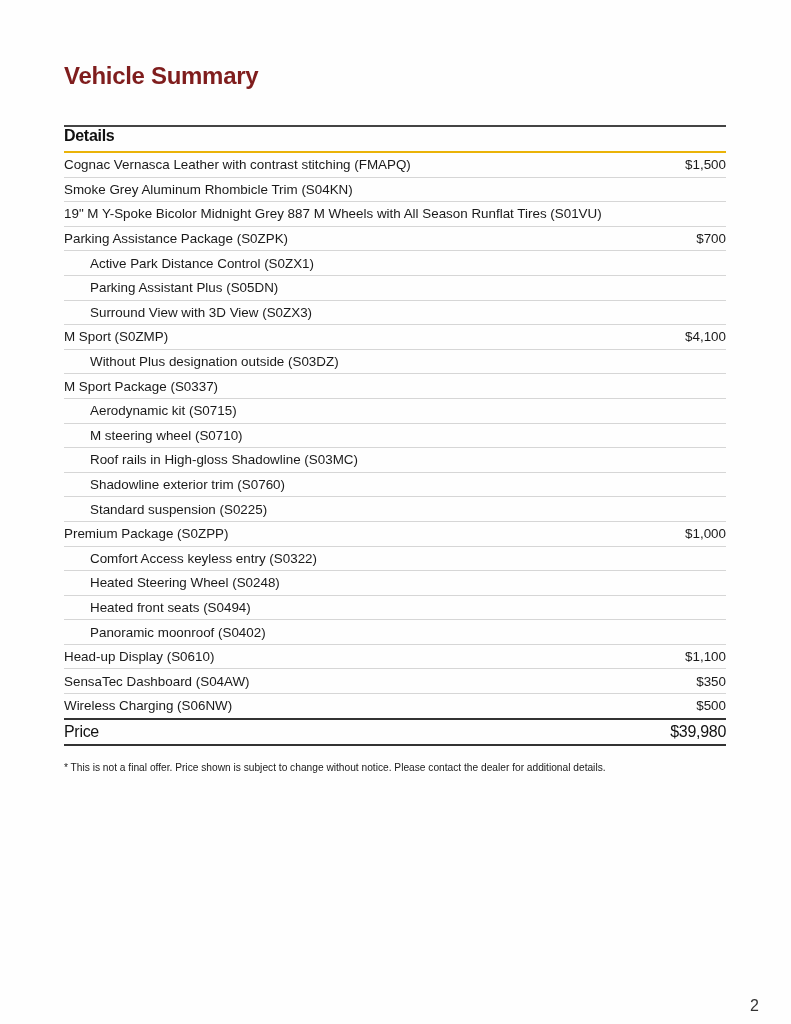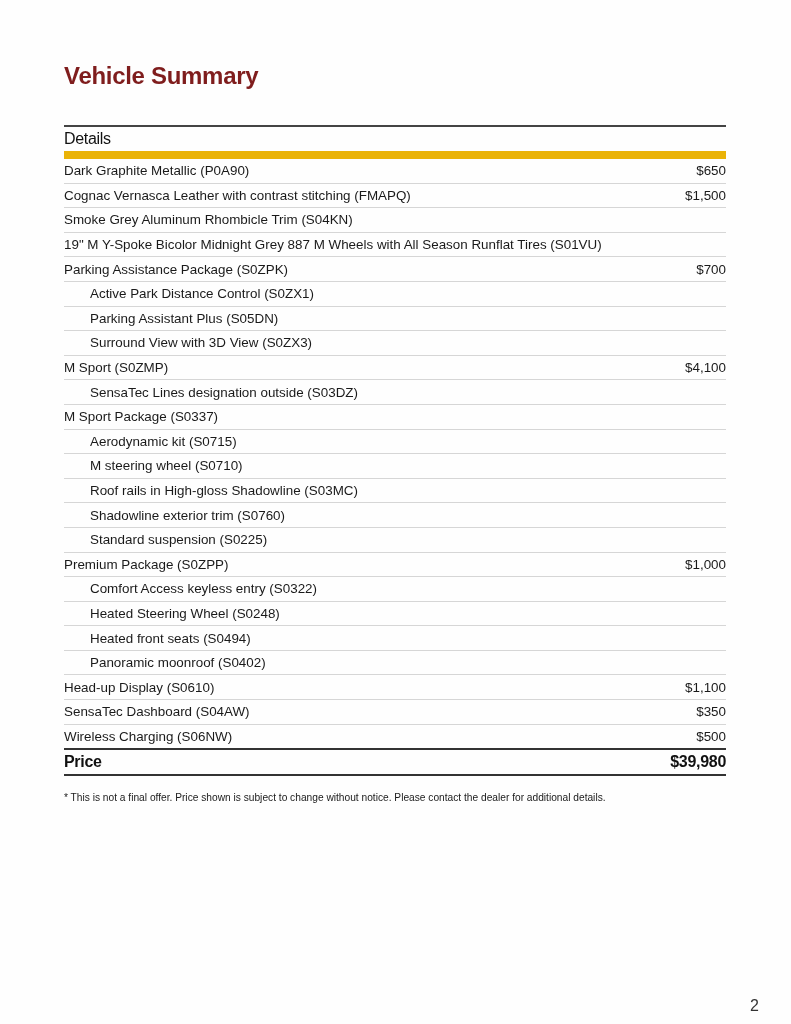"Details" .head { align-items: center -> flex-start; border-bottom: 8px solid #eab308 -> 2px solid #eab308; font-weight: normal -> bold }
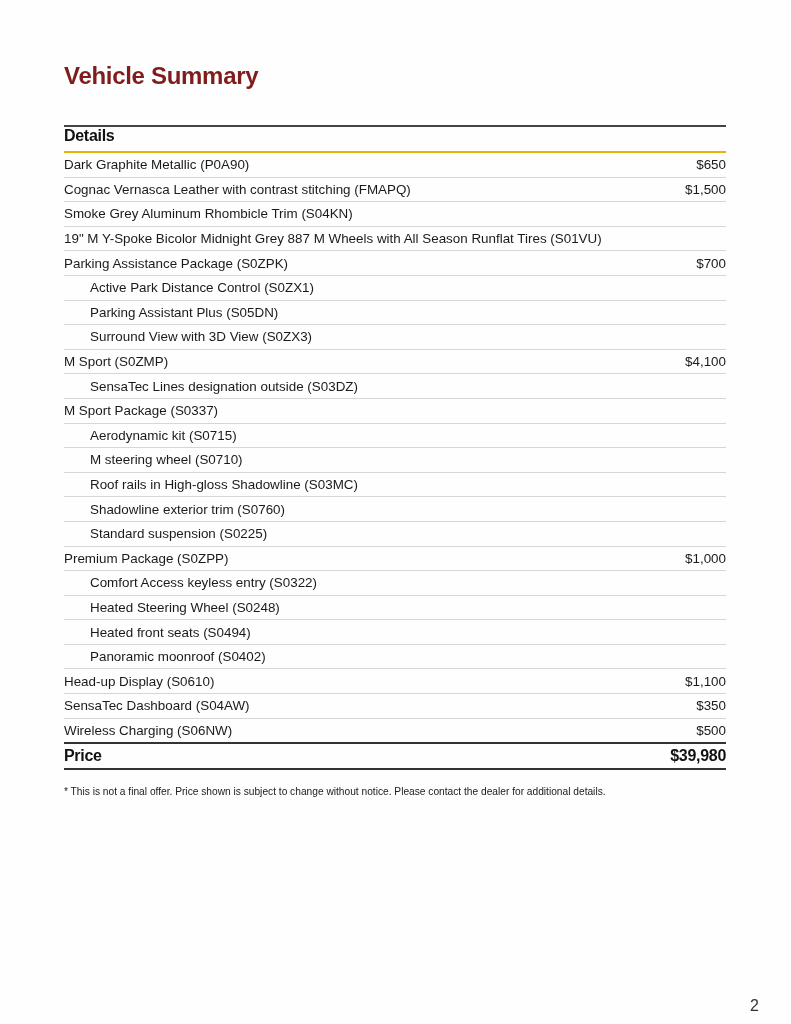"Dark Graphite Metallic (P0A90)" div.row { html: <div> <span>Dark Graphite Metallic (P0A90)</span> <span>$650</span> </div> -> none }
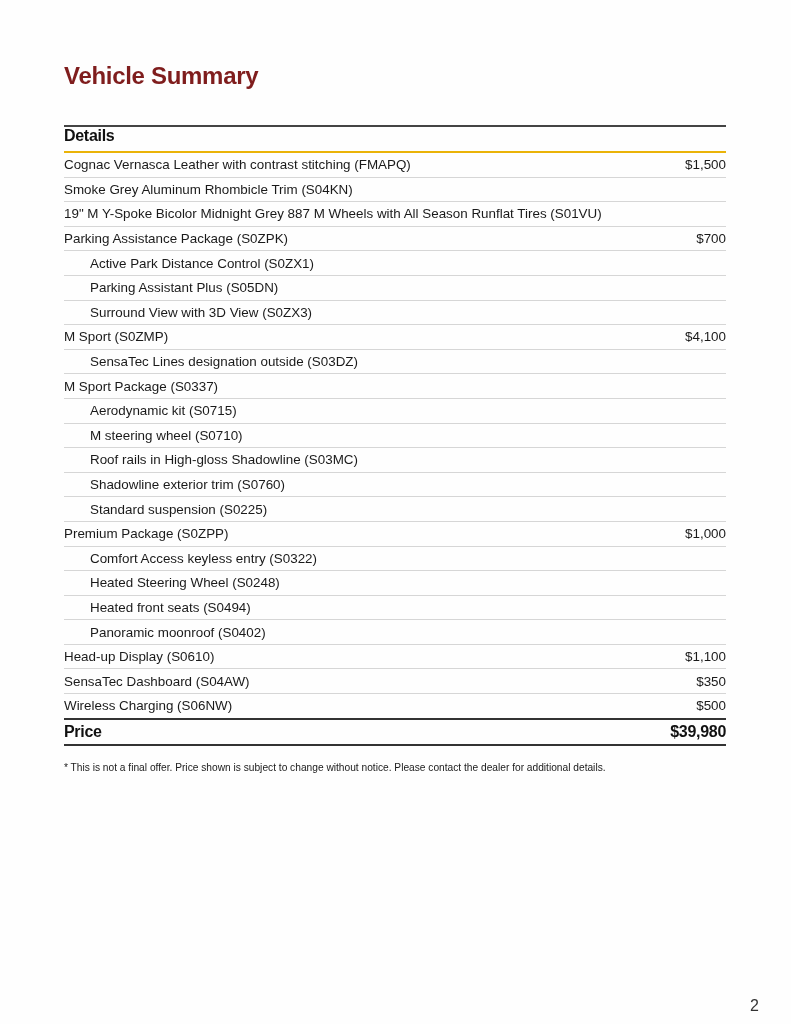"SensaTec Lines designation outside" span.label { text: SensaTec Lines -> Without Plus }
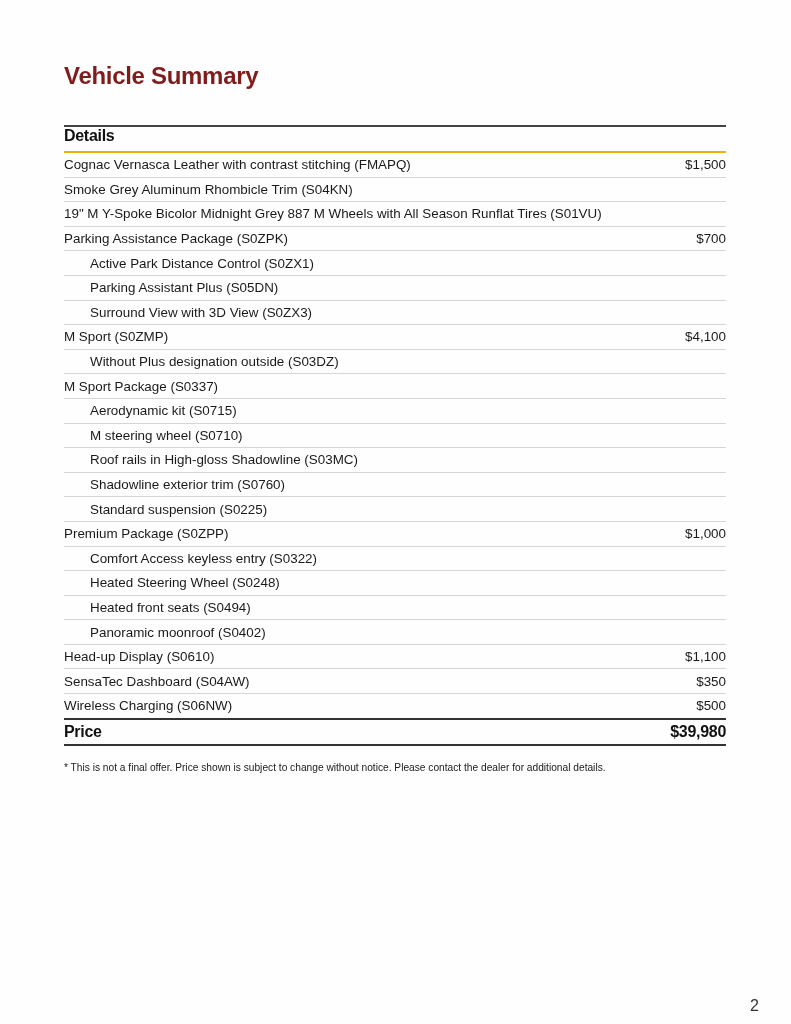"Price" .total { font-weight: bold -> normal }
